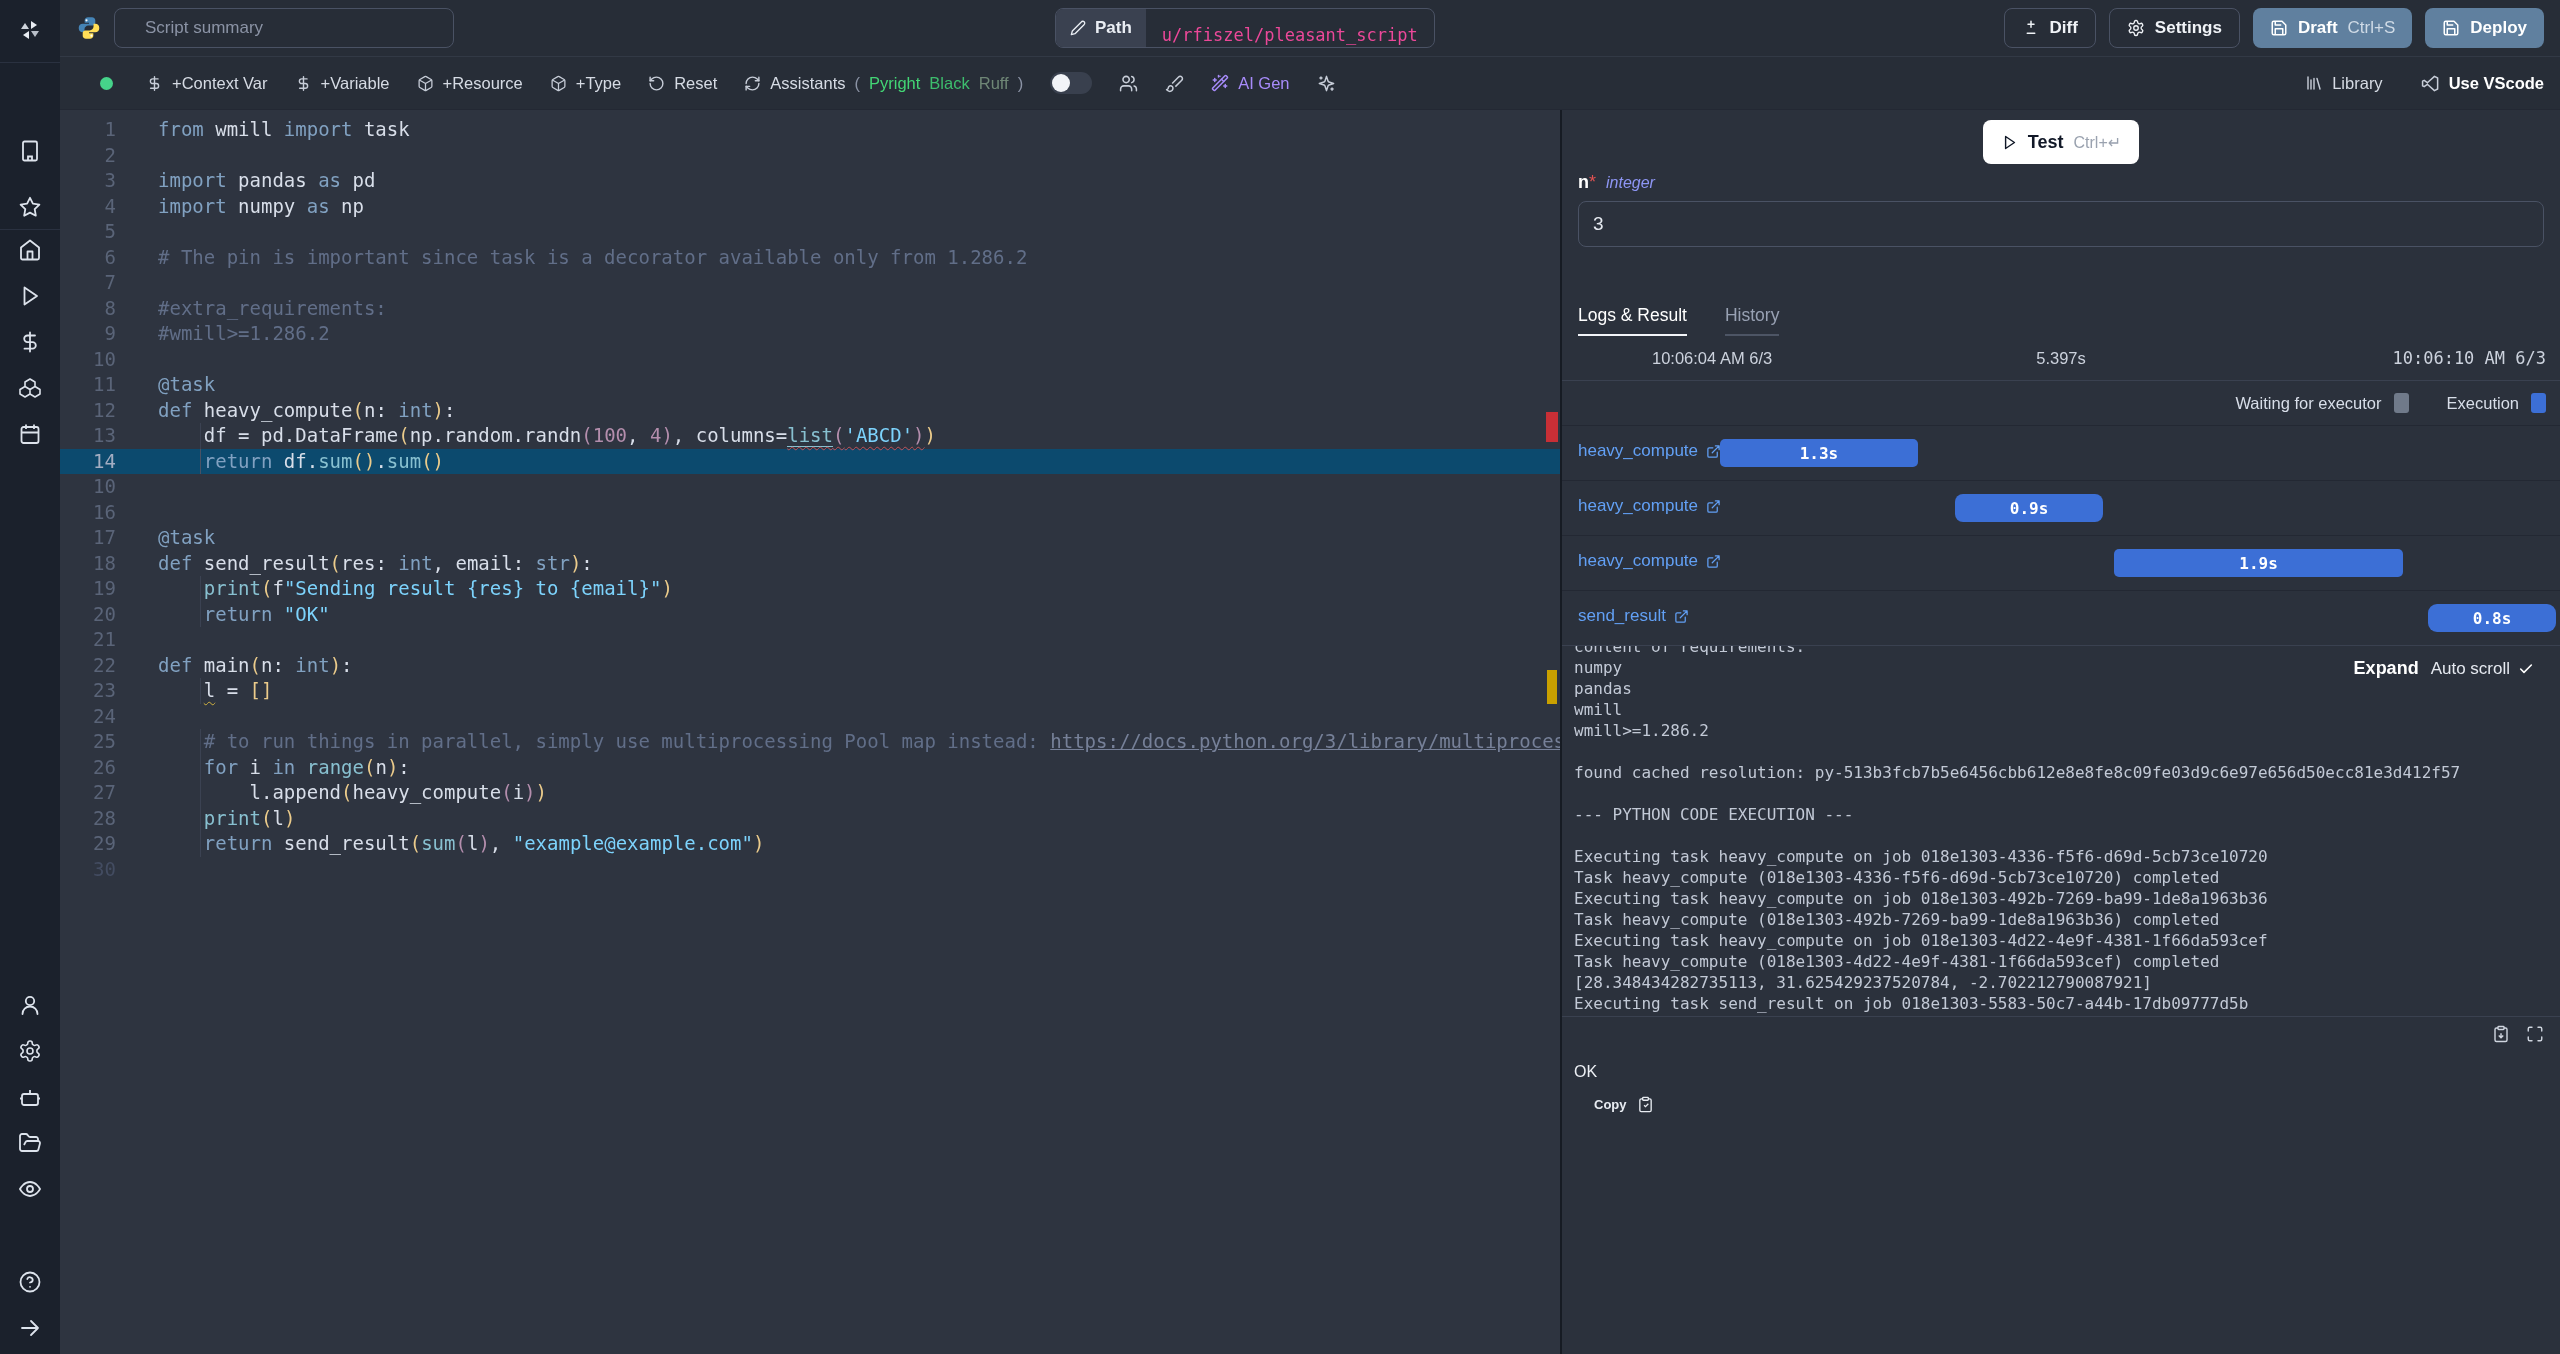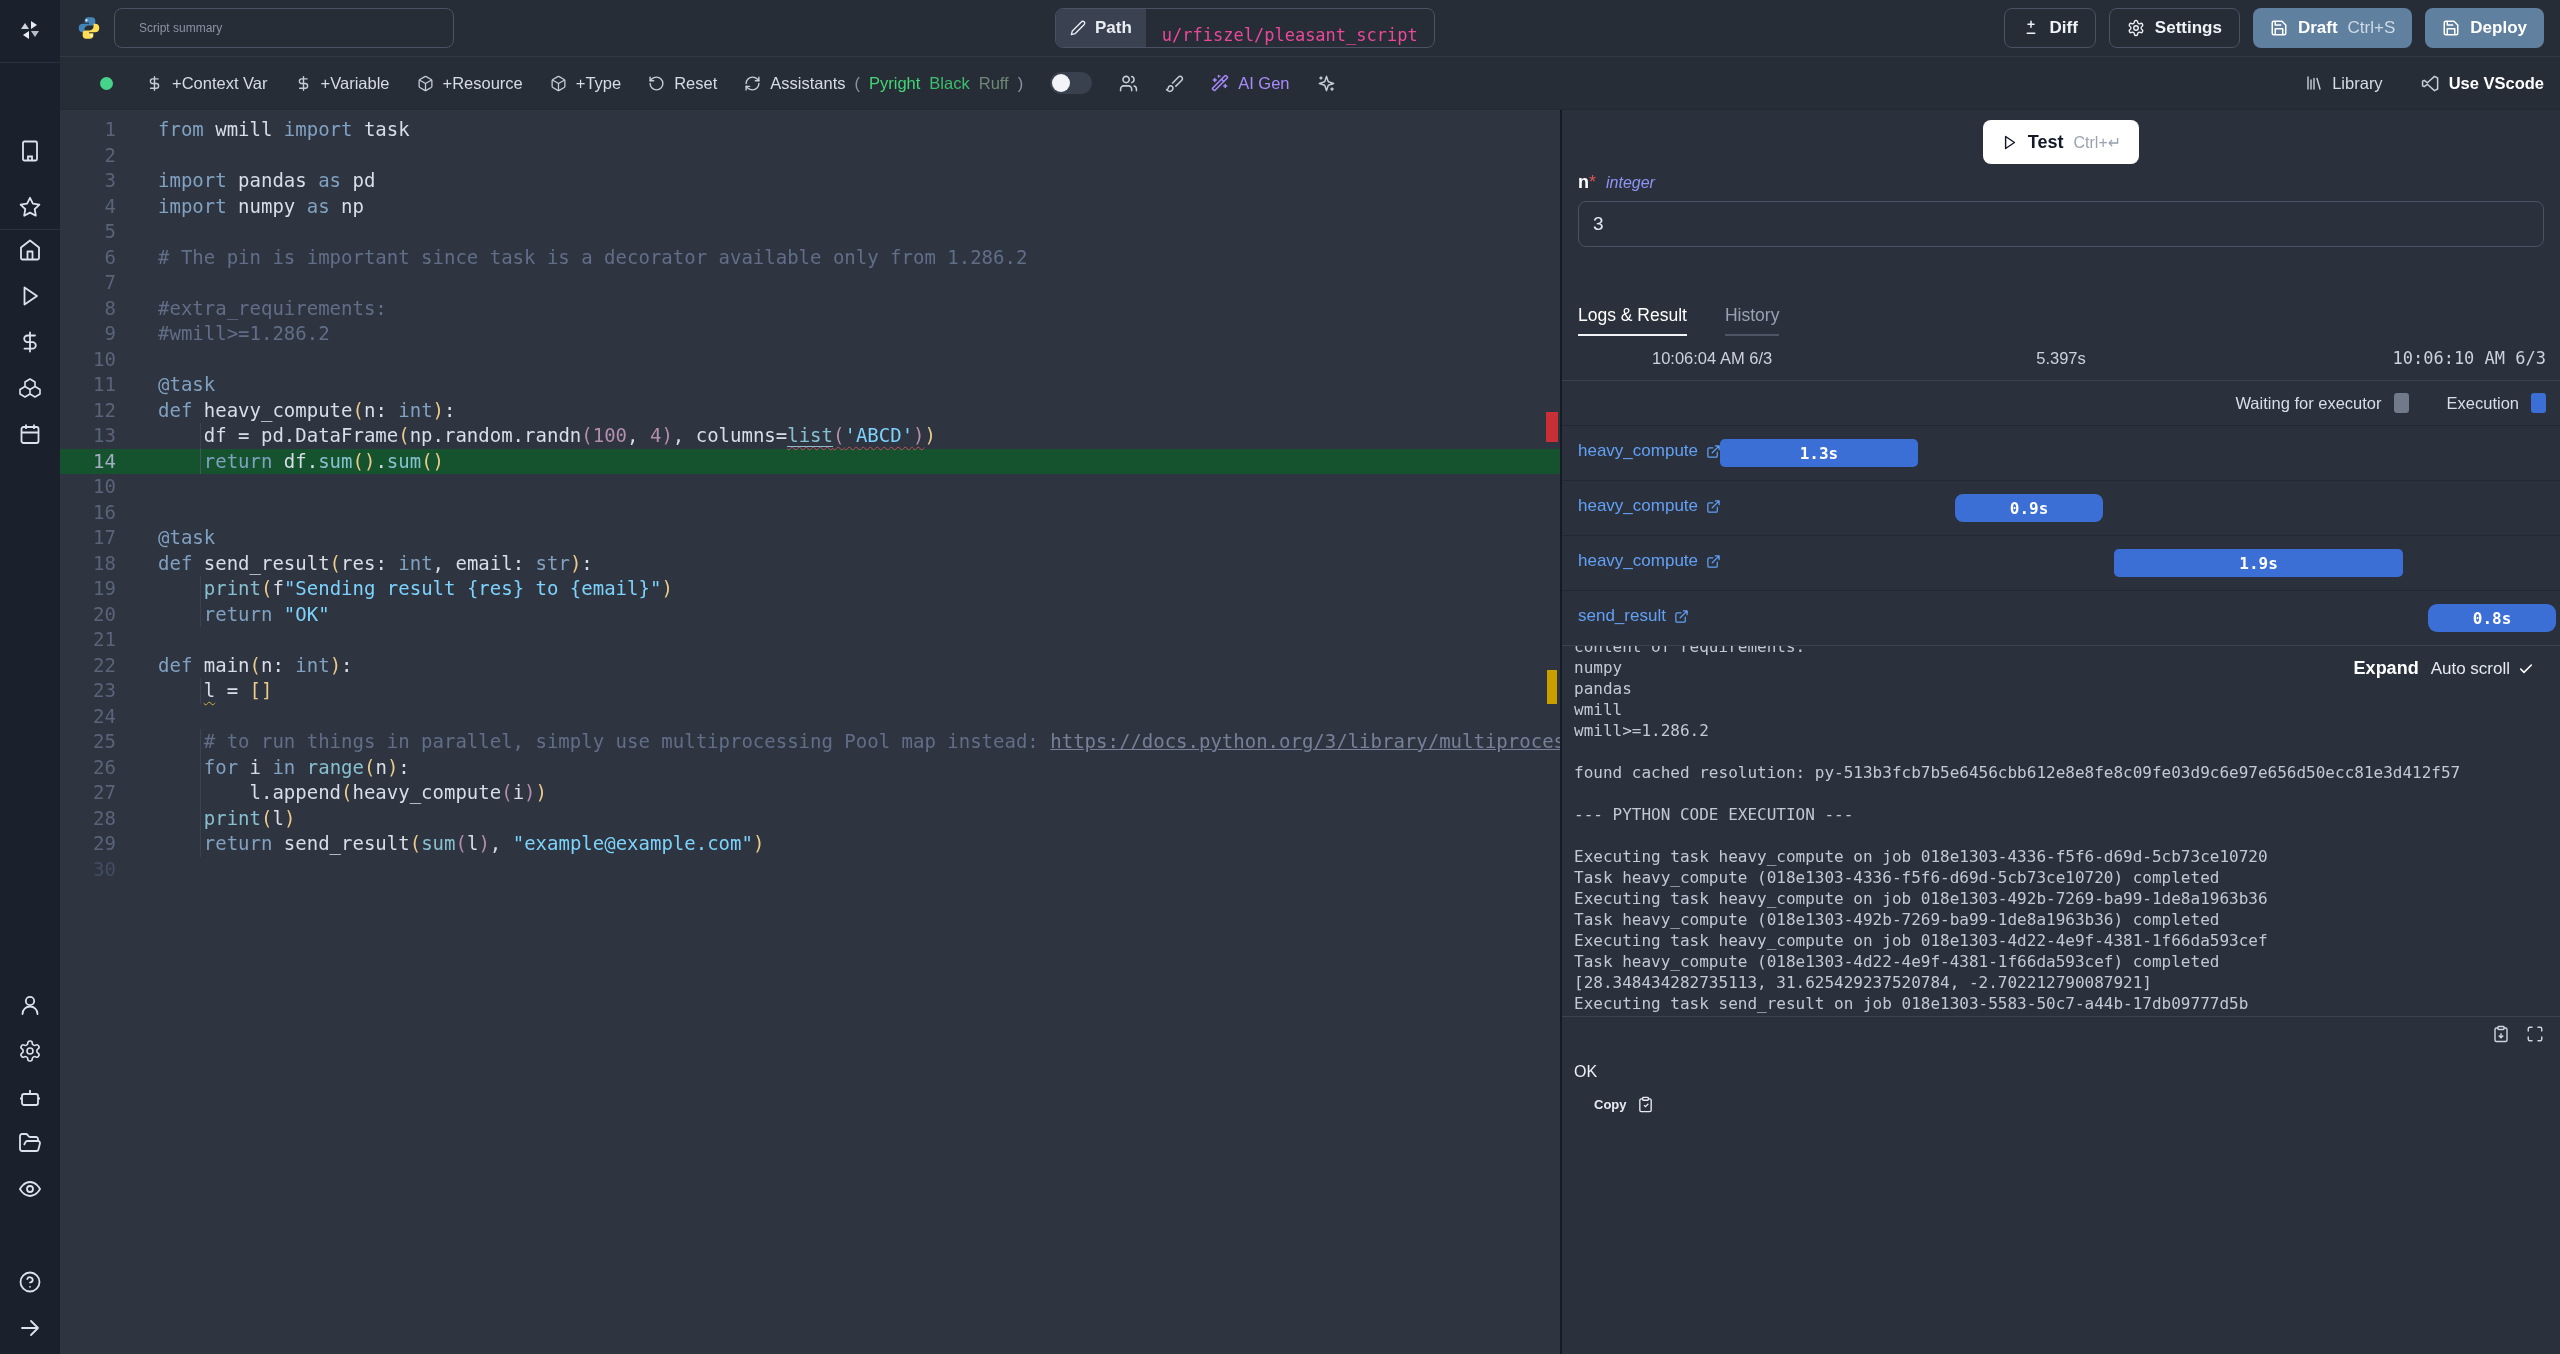"Script summary" .summary-input { font-size: 12px -> 17px; padding: 0 24px -> 0 30px }
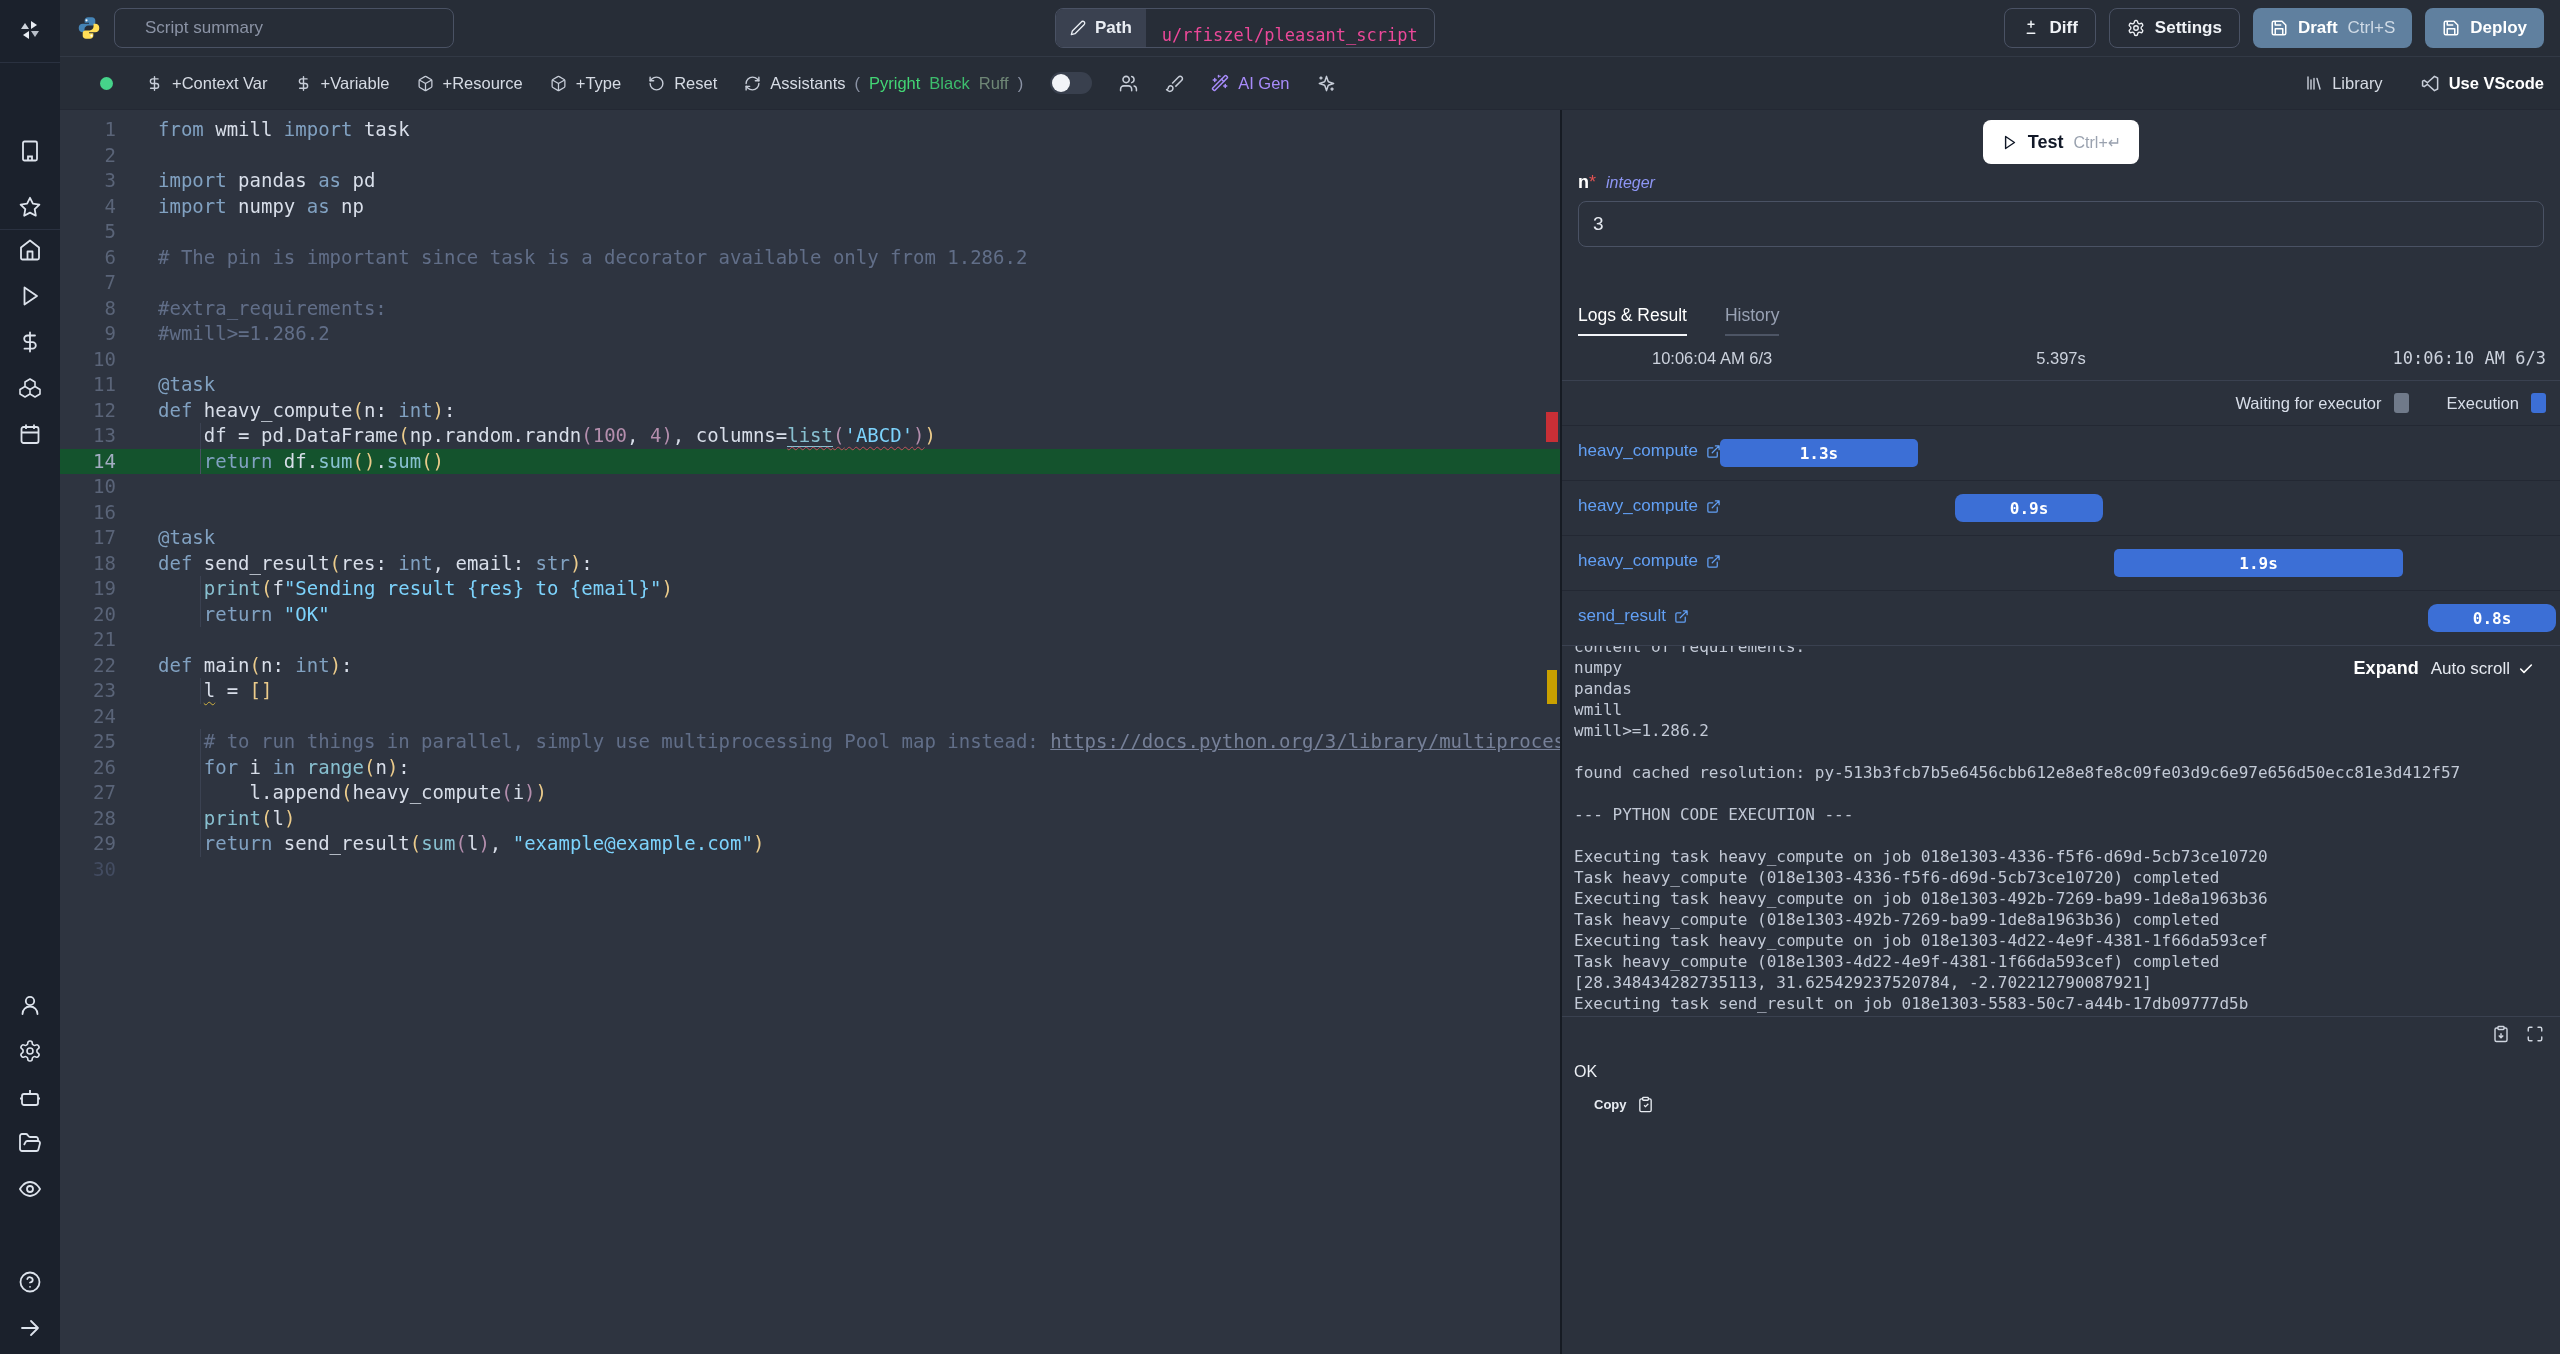"14" .line.cur { background: #14532d -> #0c4a6e }
